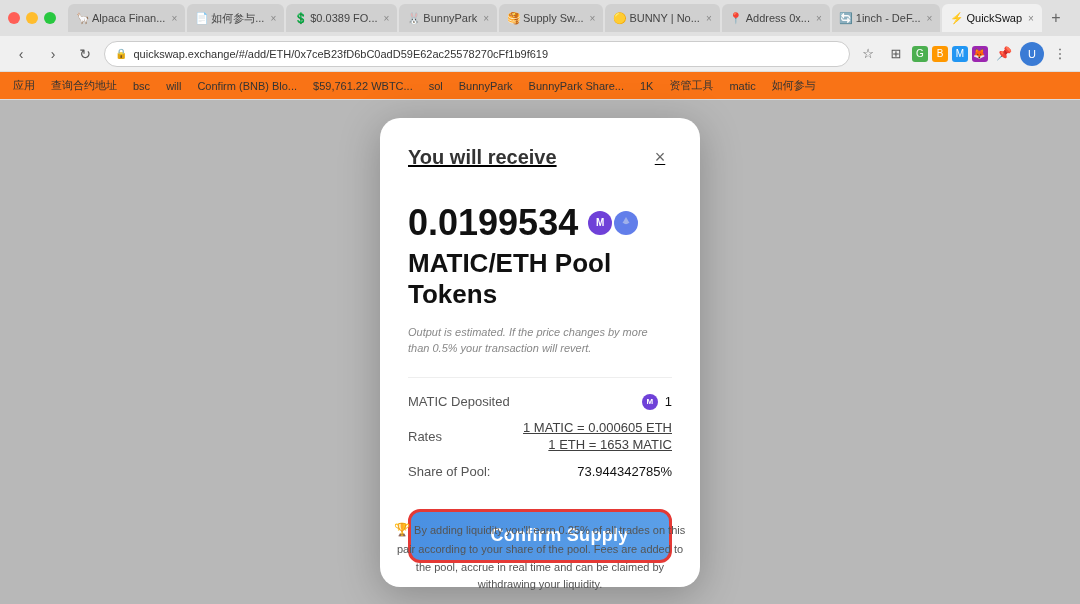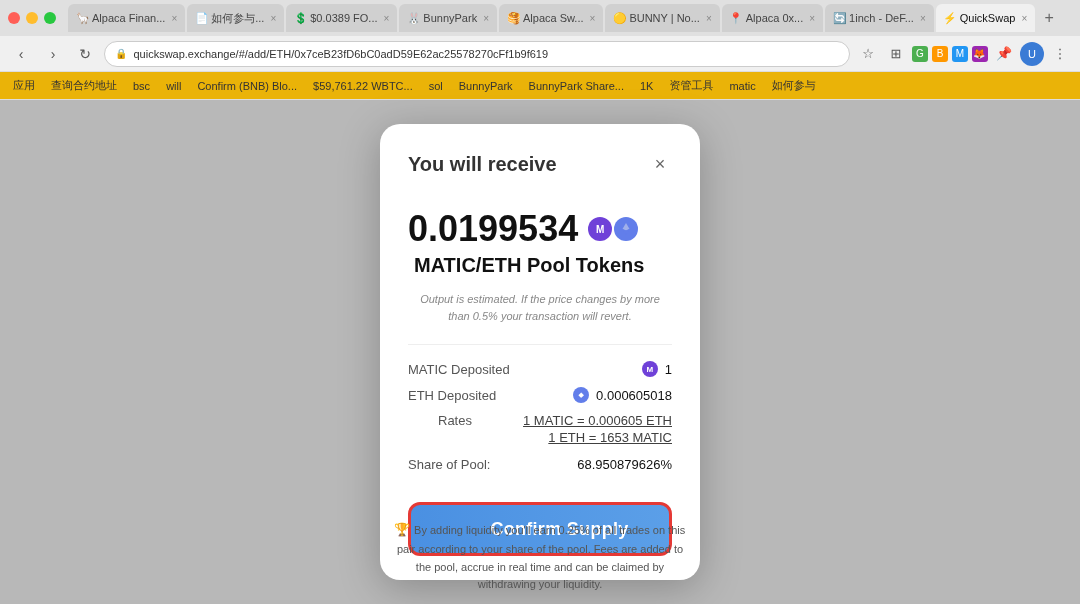"Alpaca Sw..." span { text: Alpaca -> Supply }
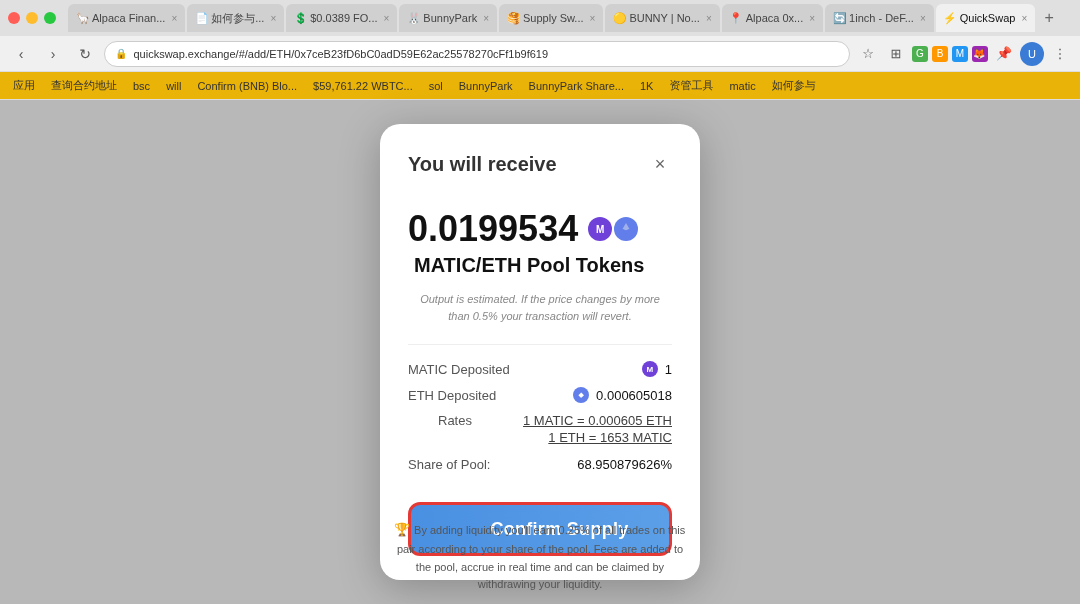"Alpaca 0x..." span { text: Alpaca -> Address }
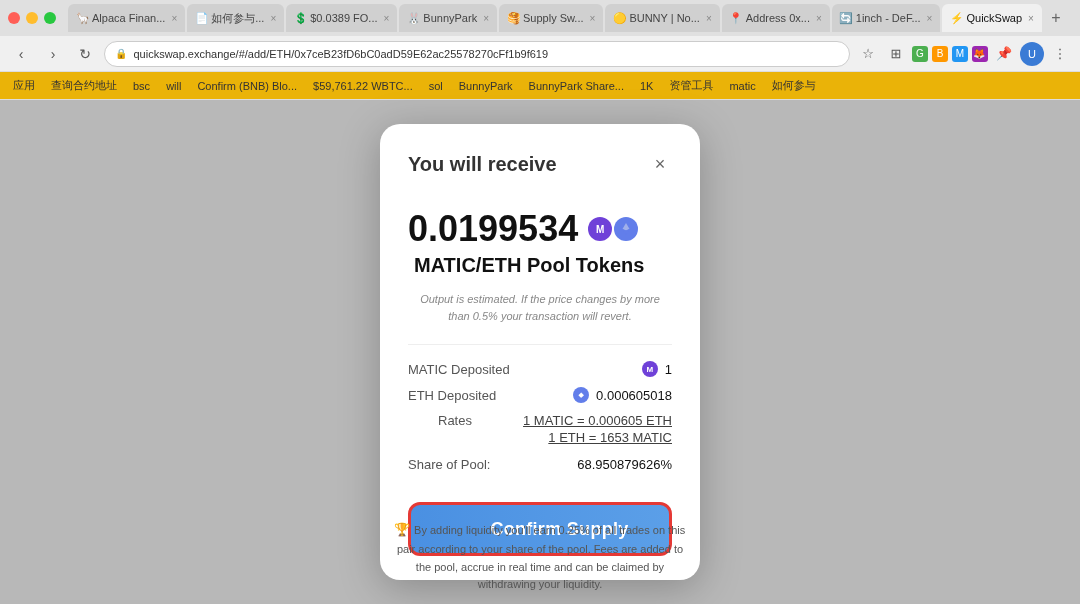"应用" .bookmarks-bar { background: #eab308 -> #f97316 }
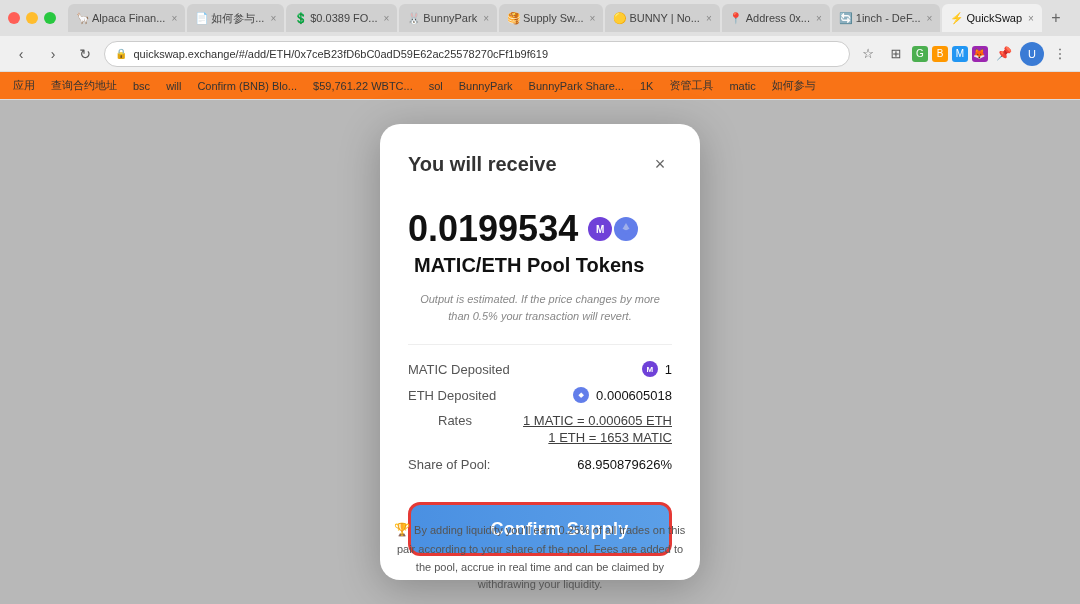"You will receive" .modal-header { text-decoration: none -> underline }
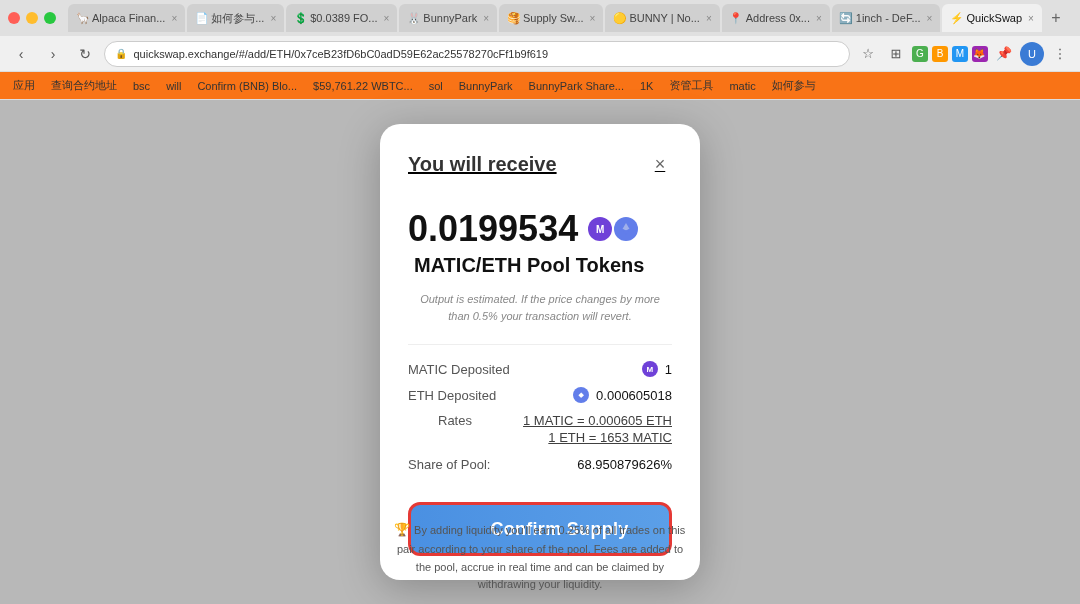"MATIC/ETH Pool Tokens" .pool-tokens-label { font-size: 20px -> 26px; margin-left: 6px -> none }
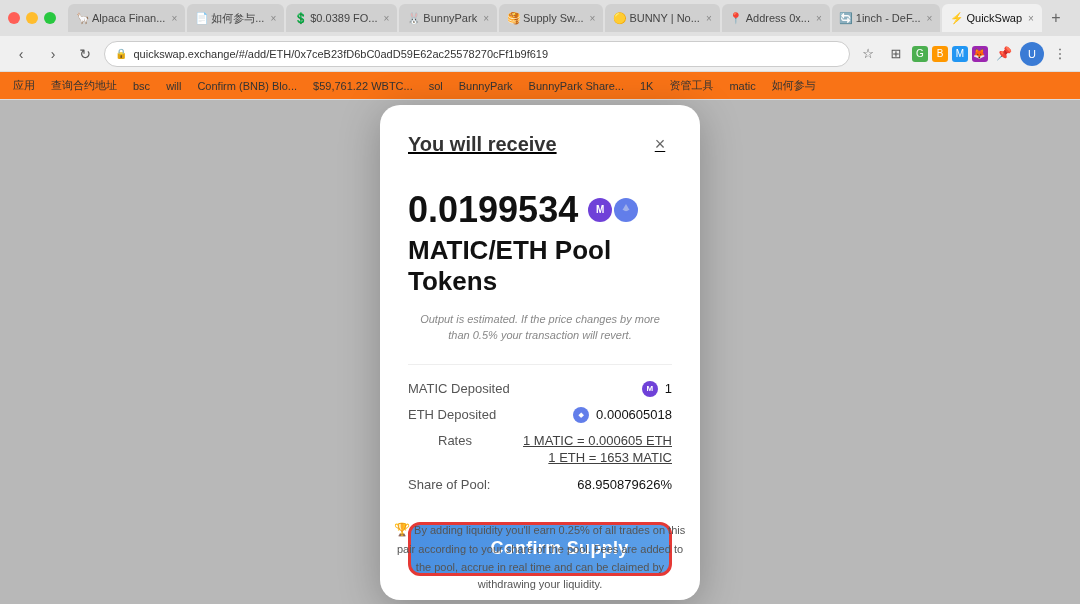"Output is estimated. If the" .warning-text { text-align: center -> none }
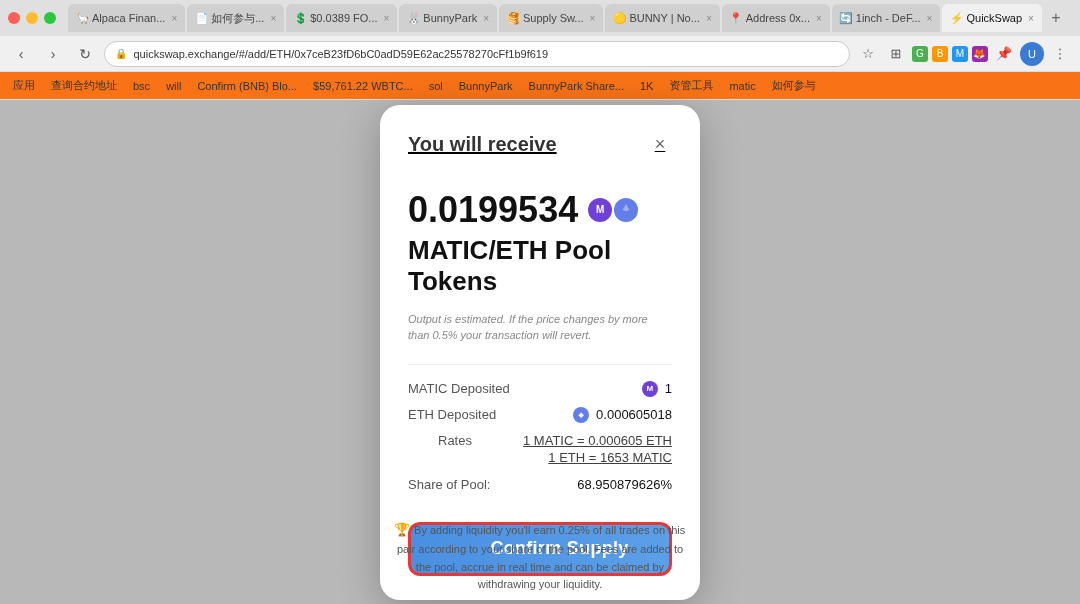"ETH Deposited" div.detail-row { html: <div> <span>ETH Deposited</span> <span> <span>◆</span> <span>0.000605018</span> </span> </div> -> none }
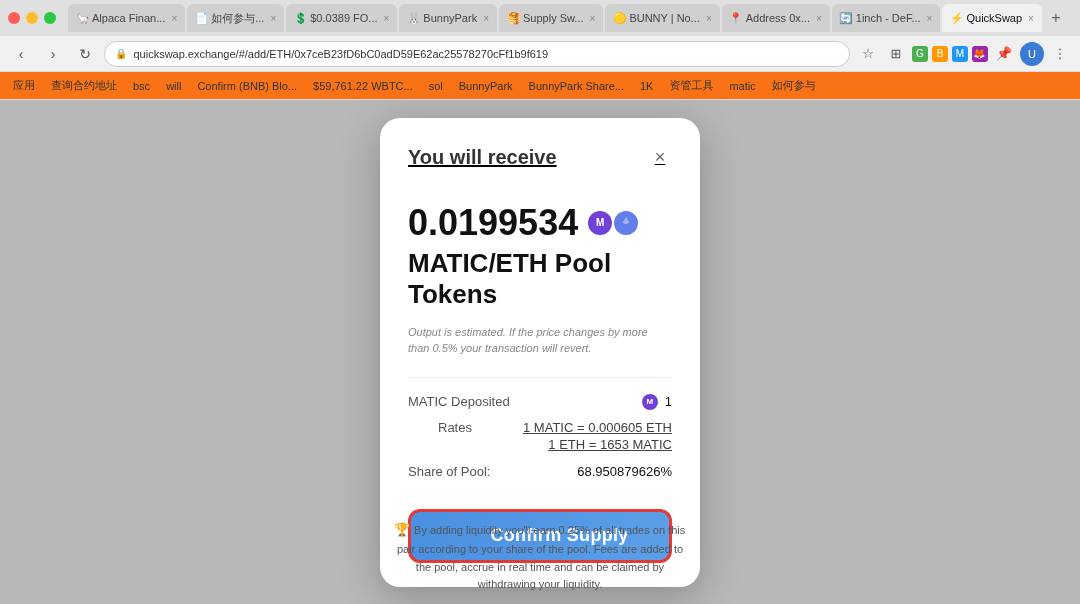"Rates" .rates-row { align-items: flex-start -> center; margin-left: 30px -> none }
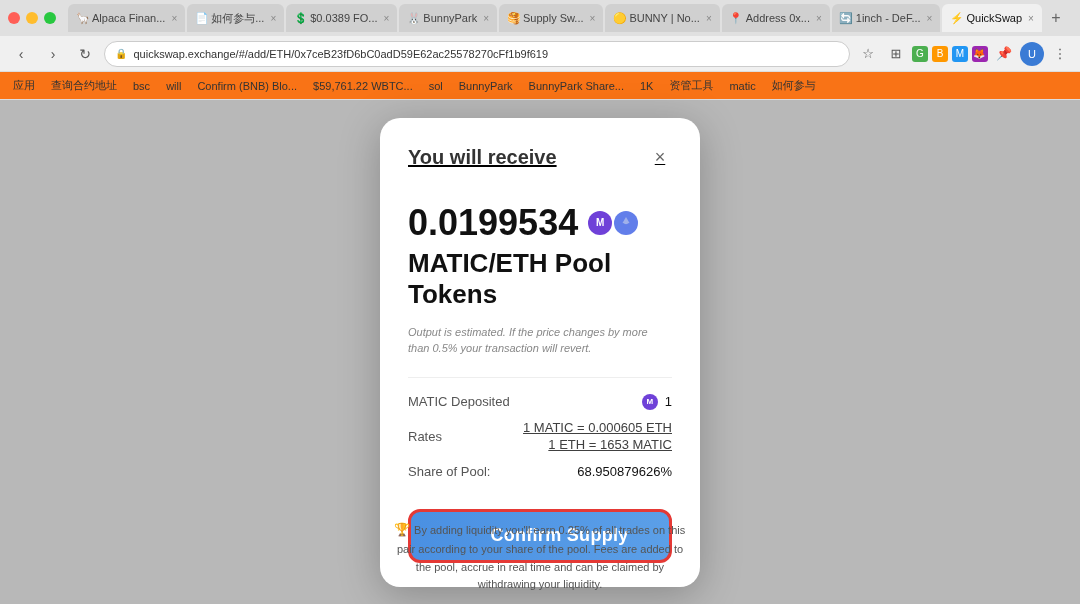"68.950879626%" span.detail-value { text: 68.950879626% -> 73.944342785% }
